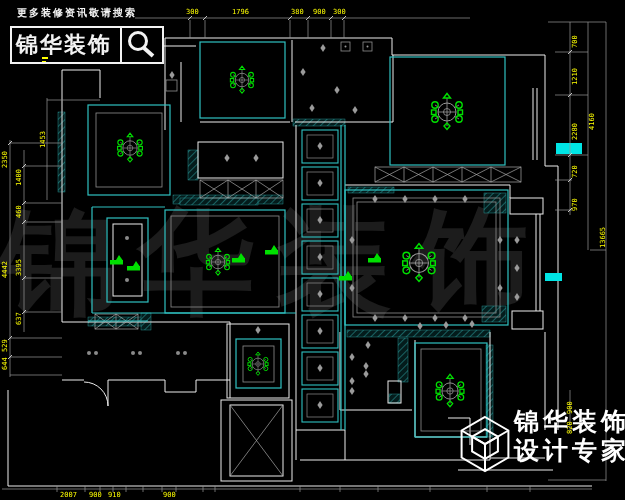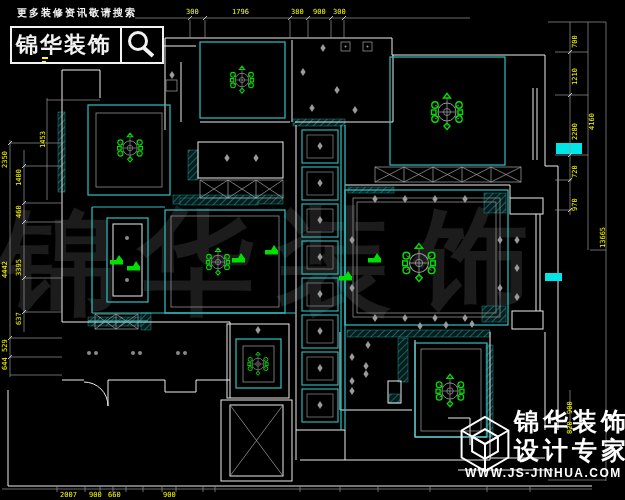"WWW.JS-JINHUA.COM" div.f-url { html: <div>WWW.JS-JINHUA.COM</div> -> none }
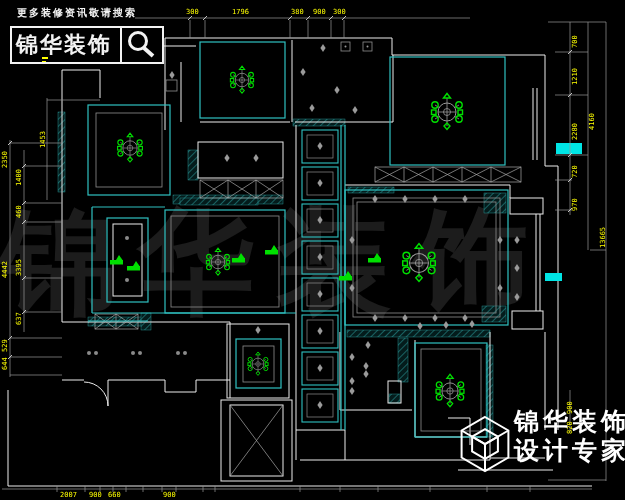"660" span.dim { text: 660 -> 910 }
